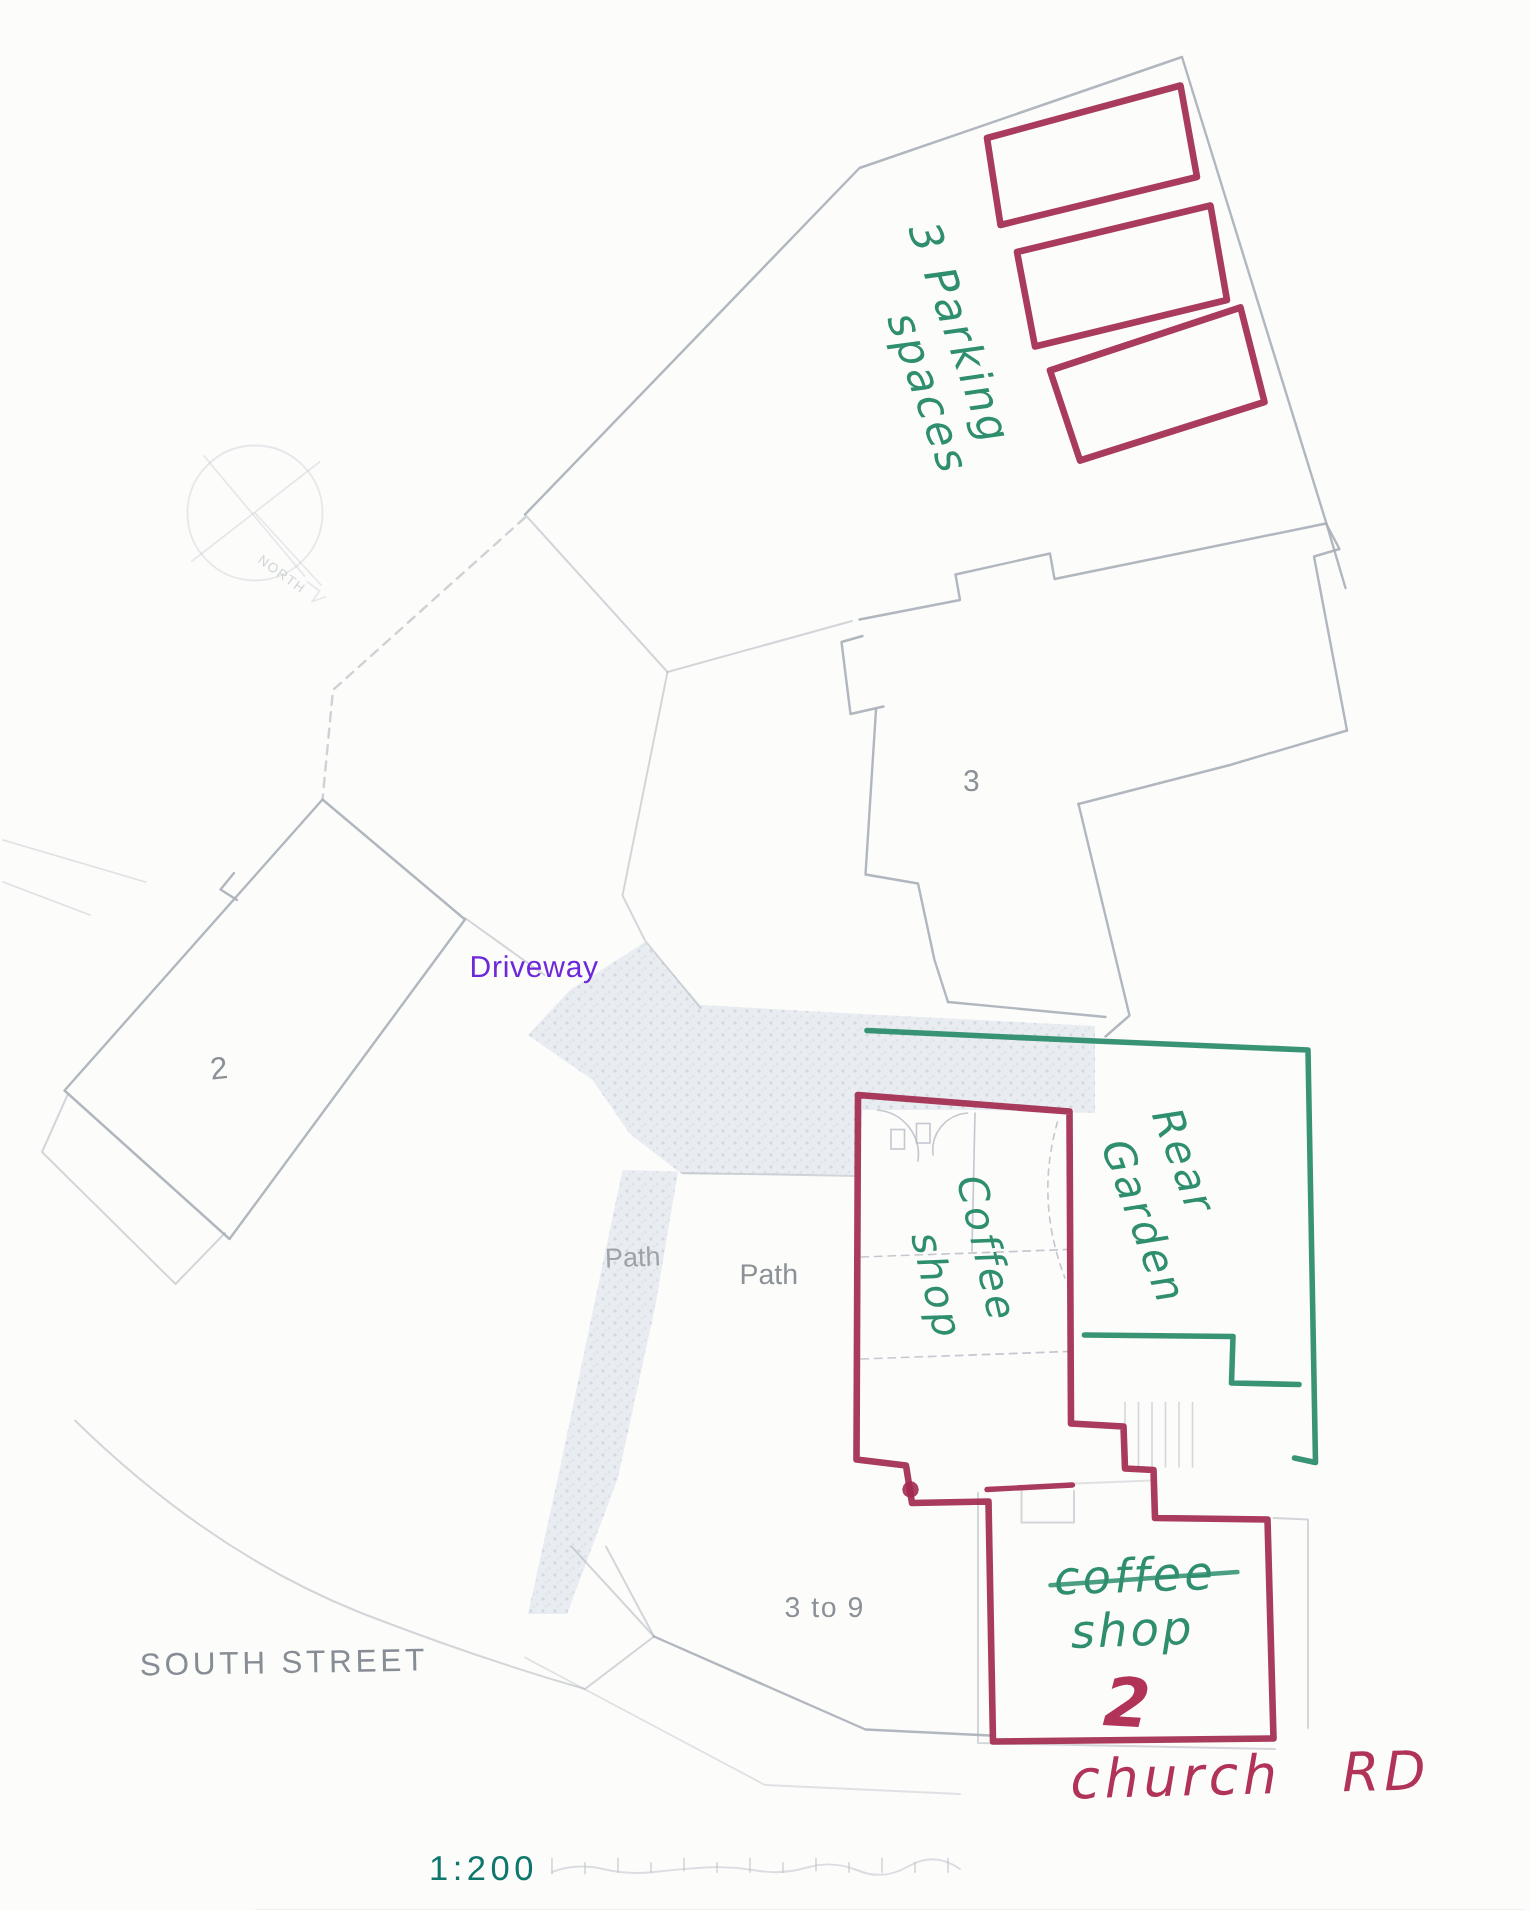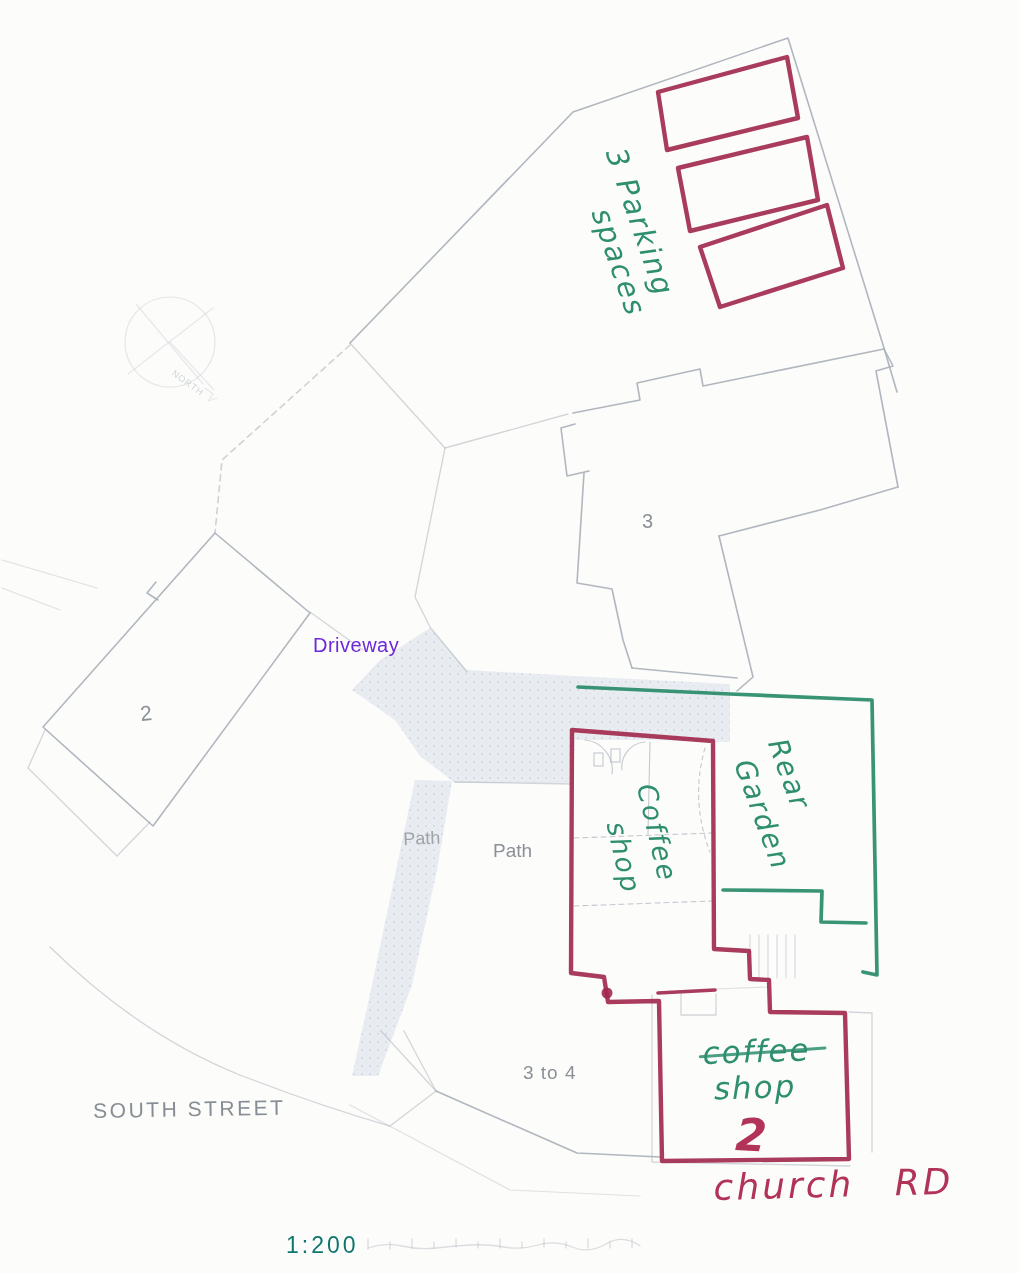"3 to 4" div.plabel { text: 4 -> 9 }
